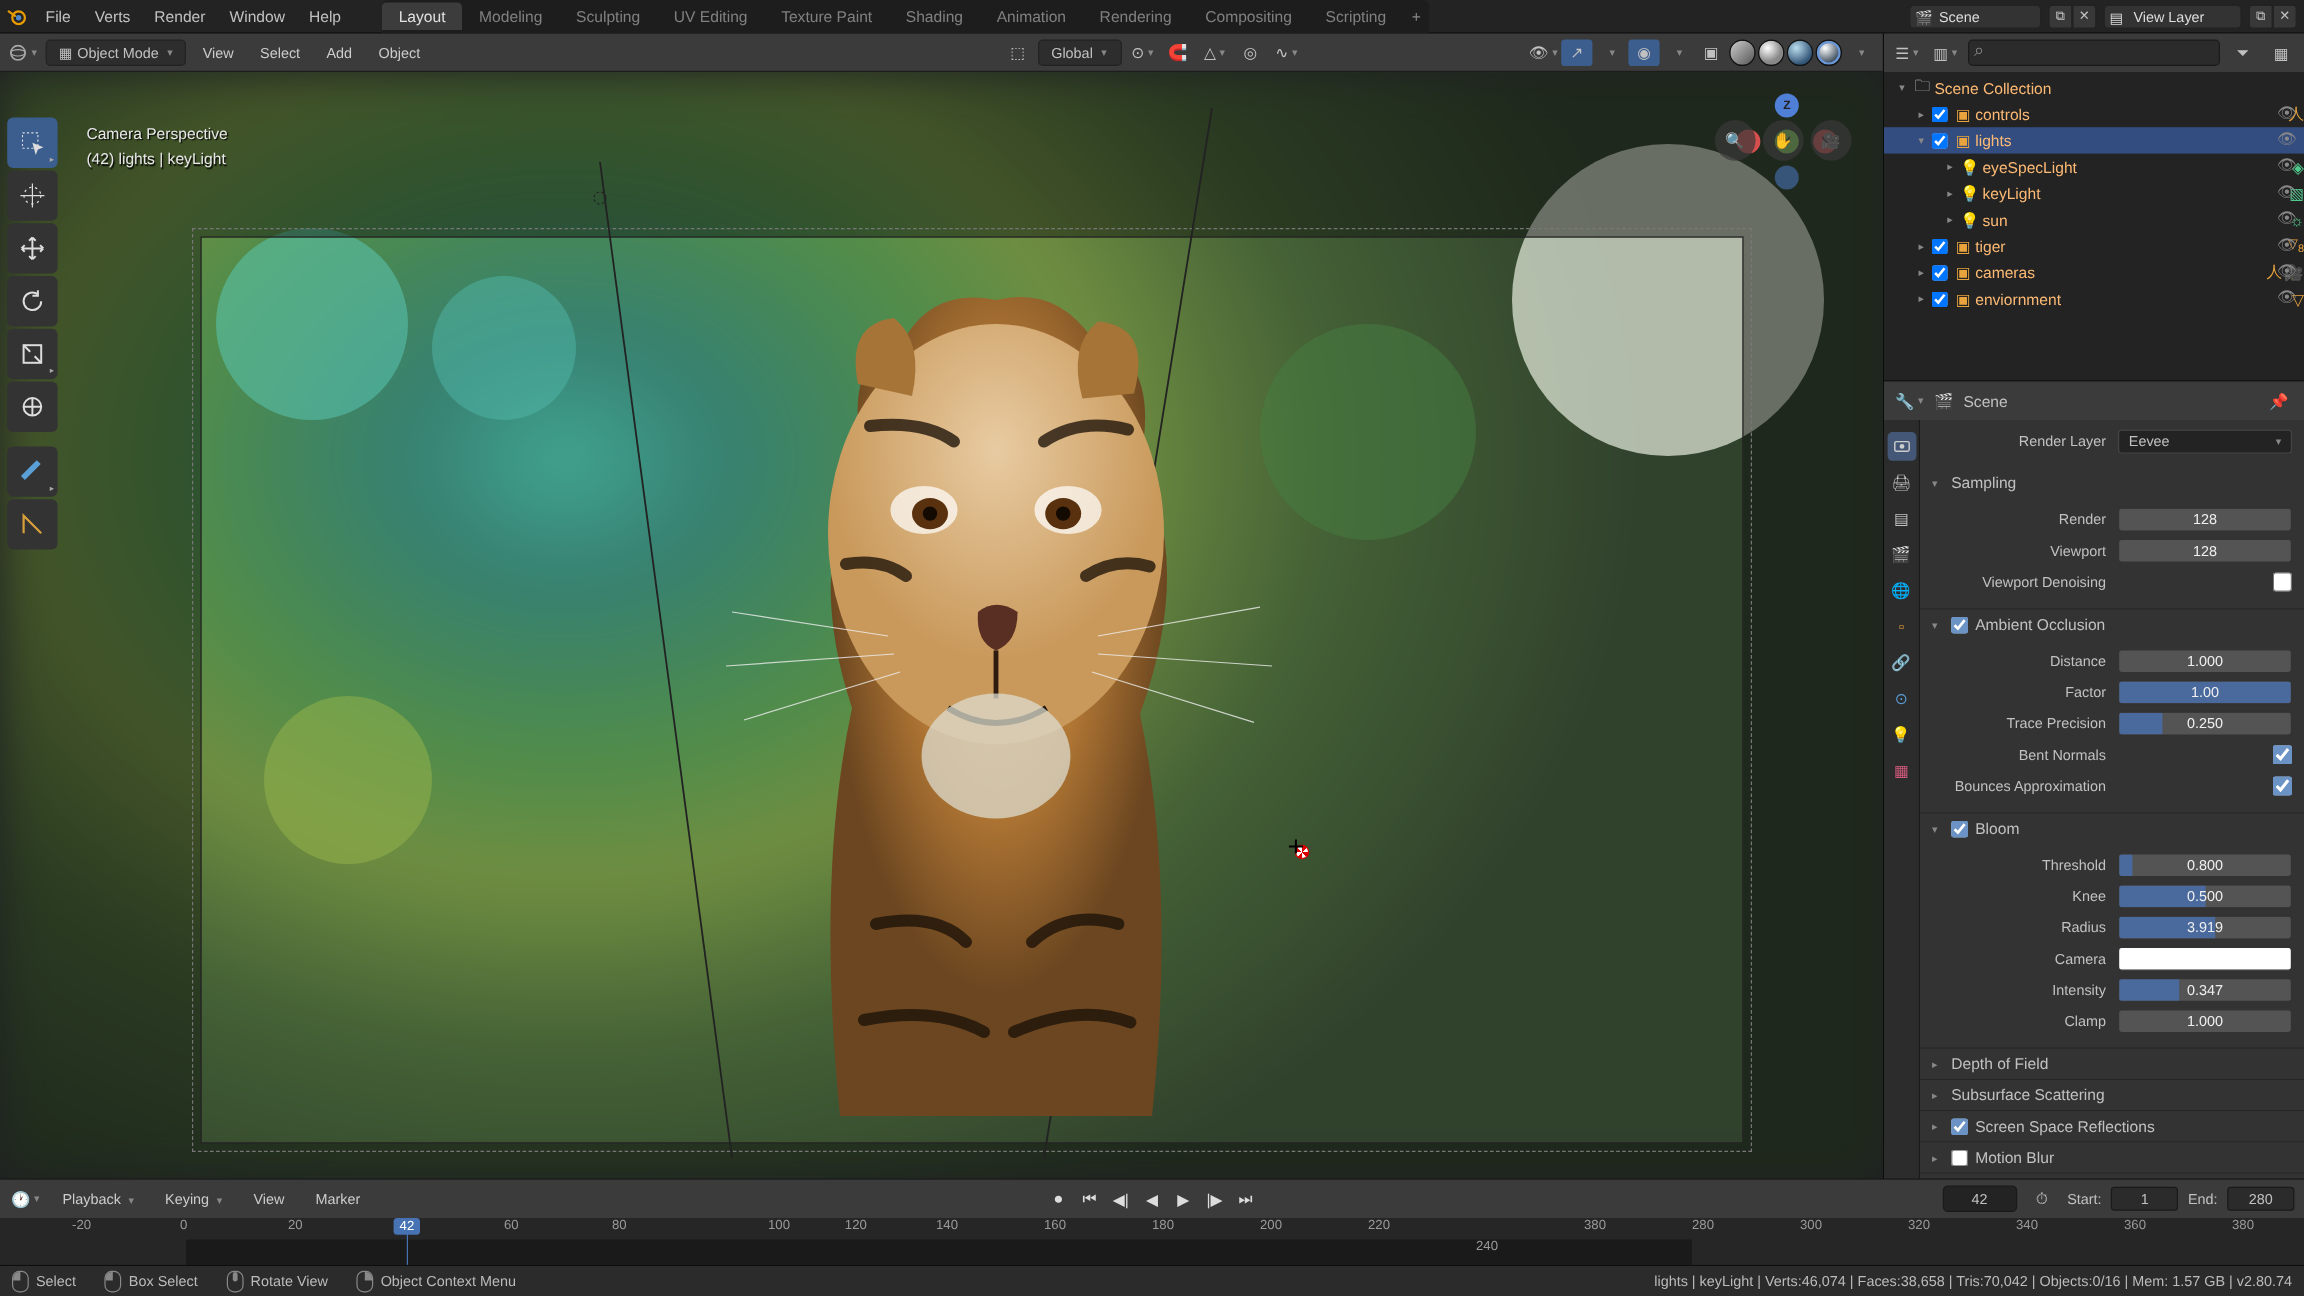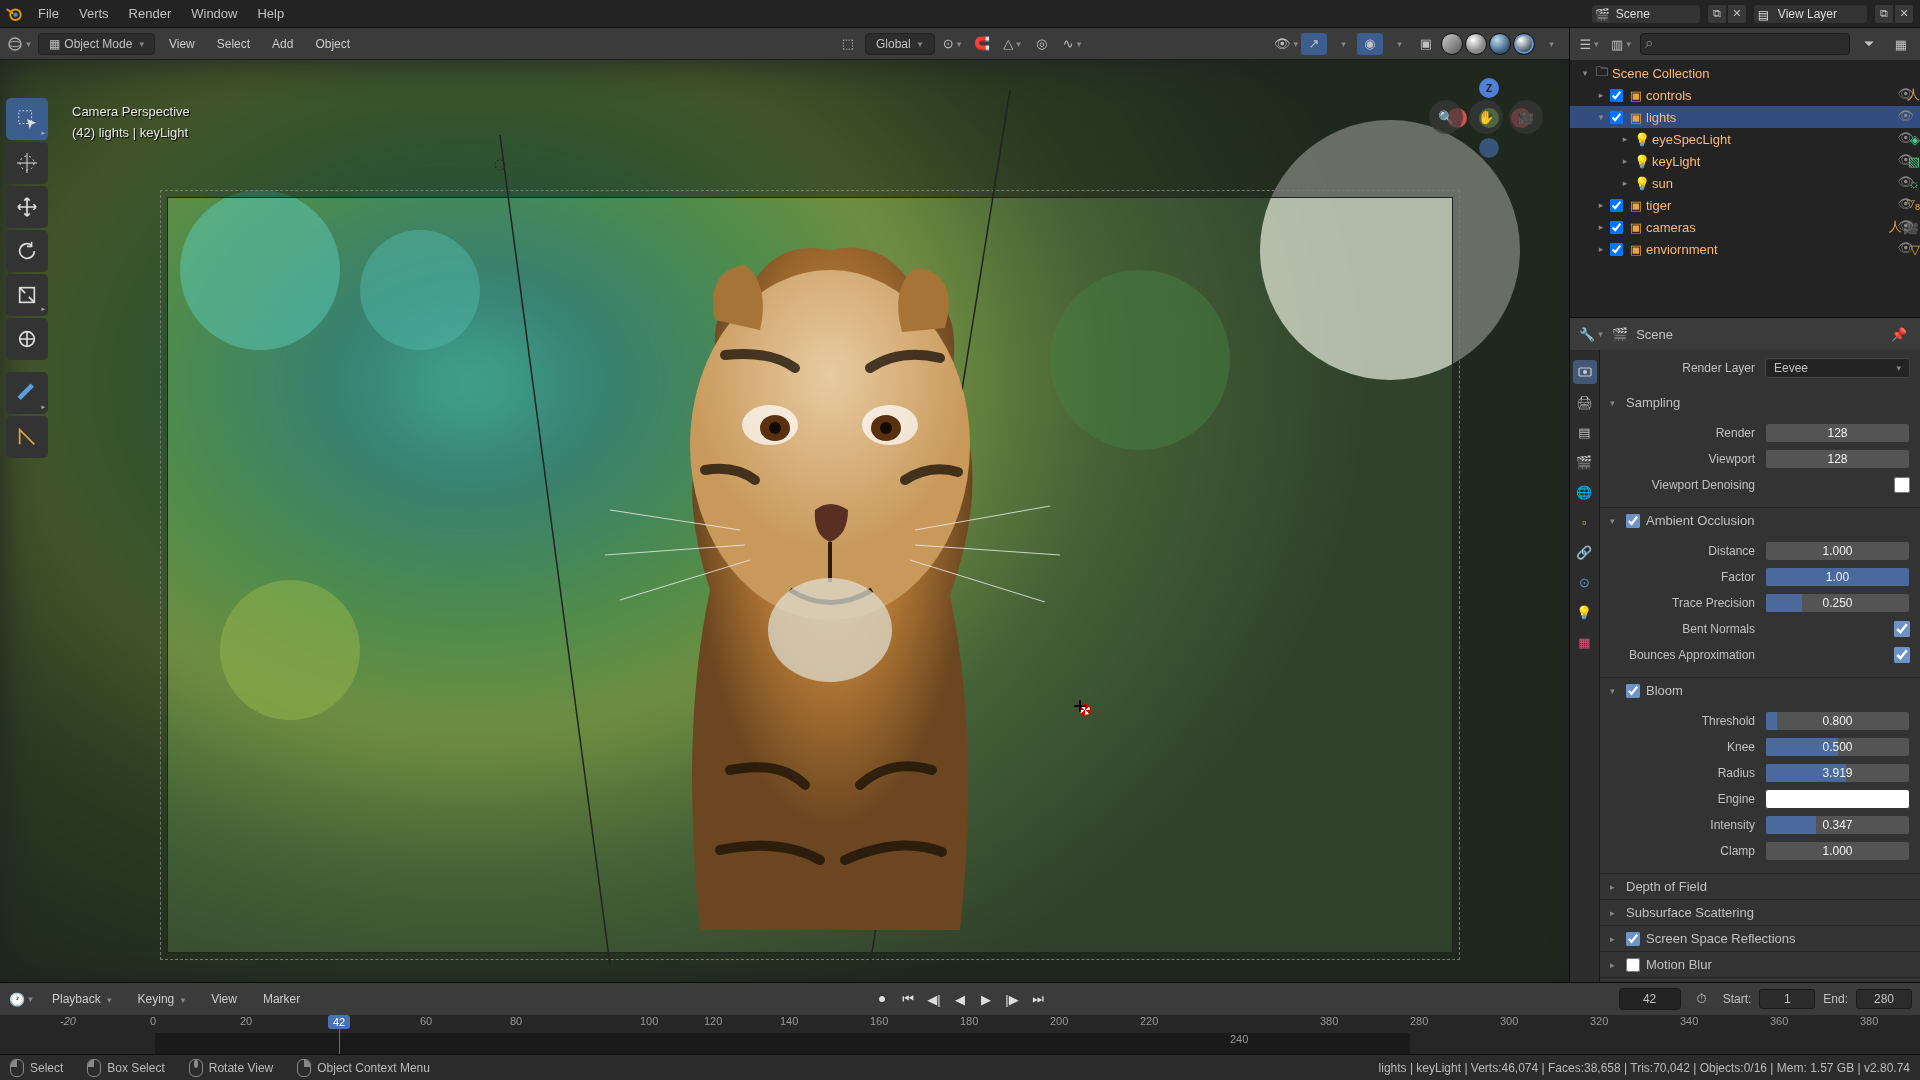"Layout" div.workspace-tabs { html: none -> <div> <div>Layout</div> <div>Modeling</div> <div>Sculpting</div> <div>UV Editing</div> <div>Texture Paint</div> <div>Shading</div> <div>Animation</div> <div>Rendering</div> <div>Compositing</div> <div>Scripting</div> <div>+</div> </div> }
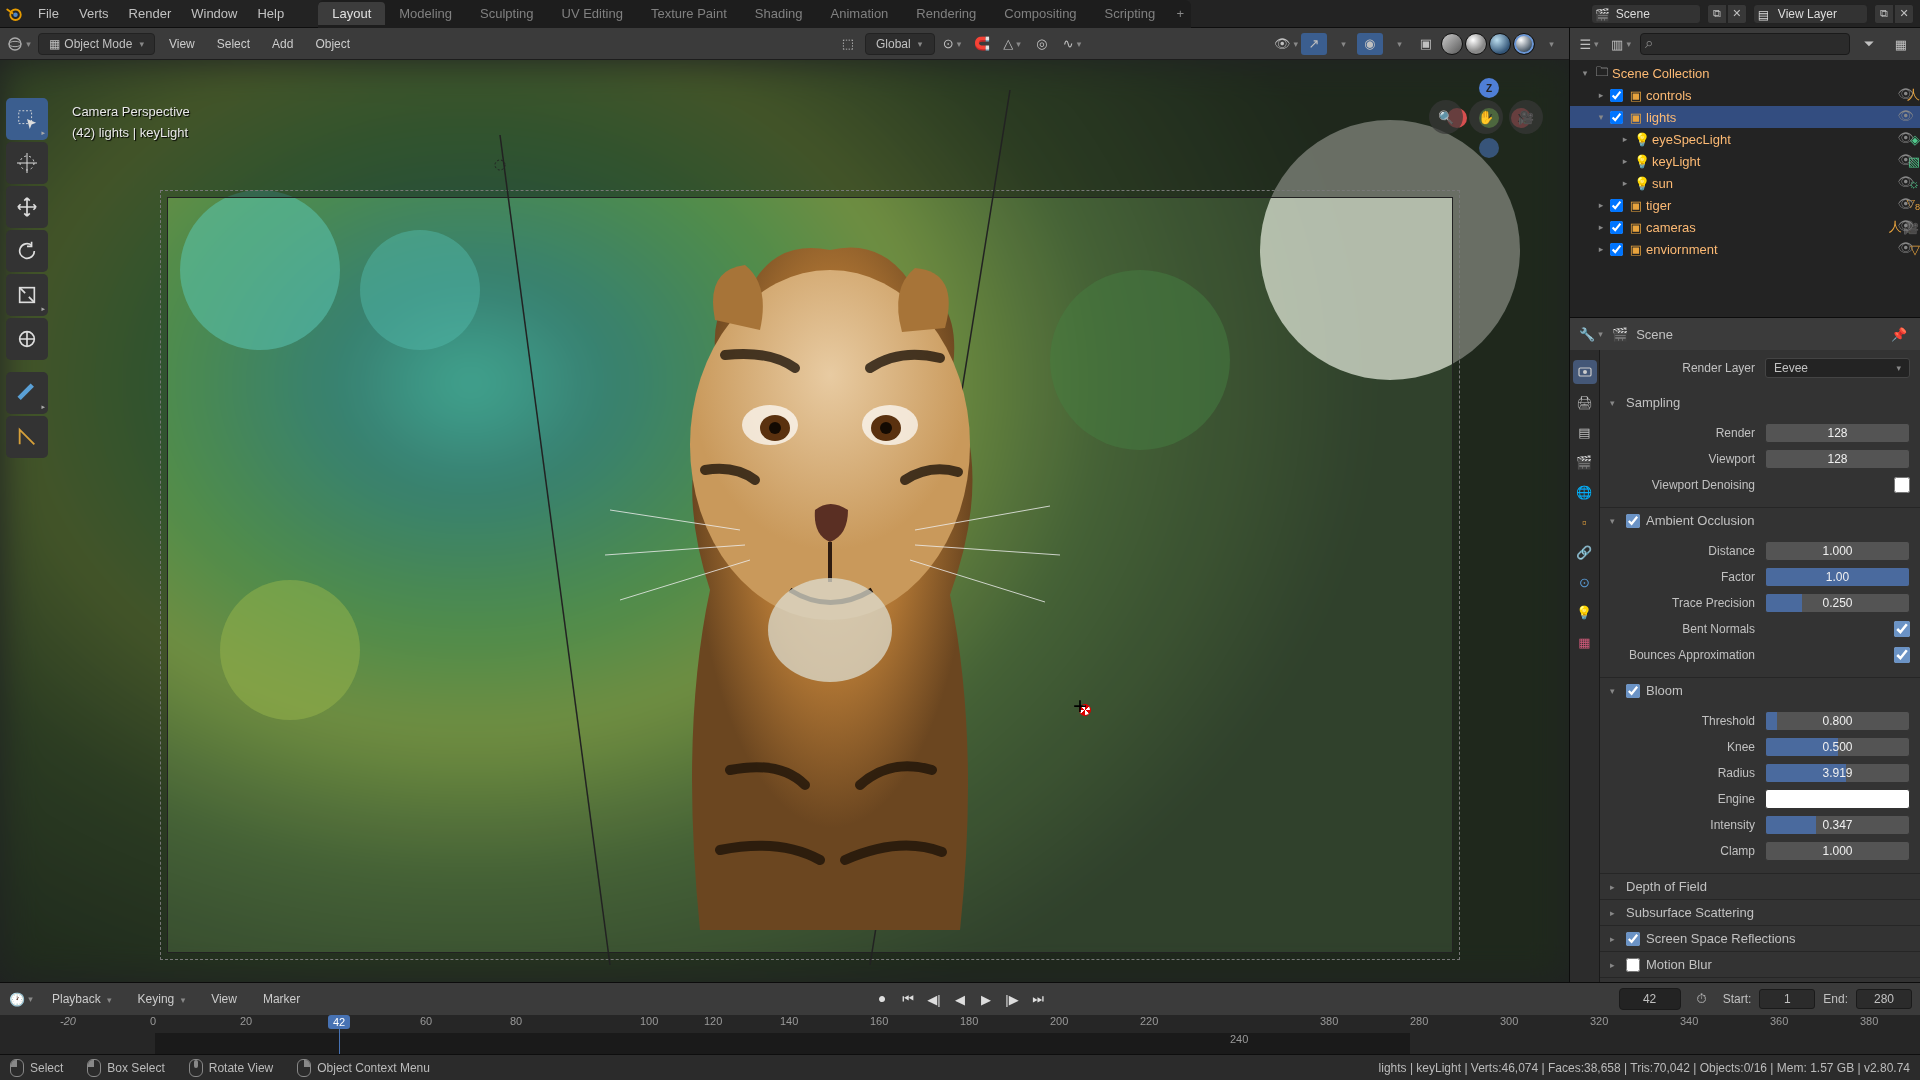"Engine" div.prop-label { text: Engine -> Camera }
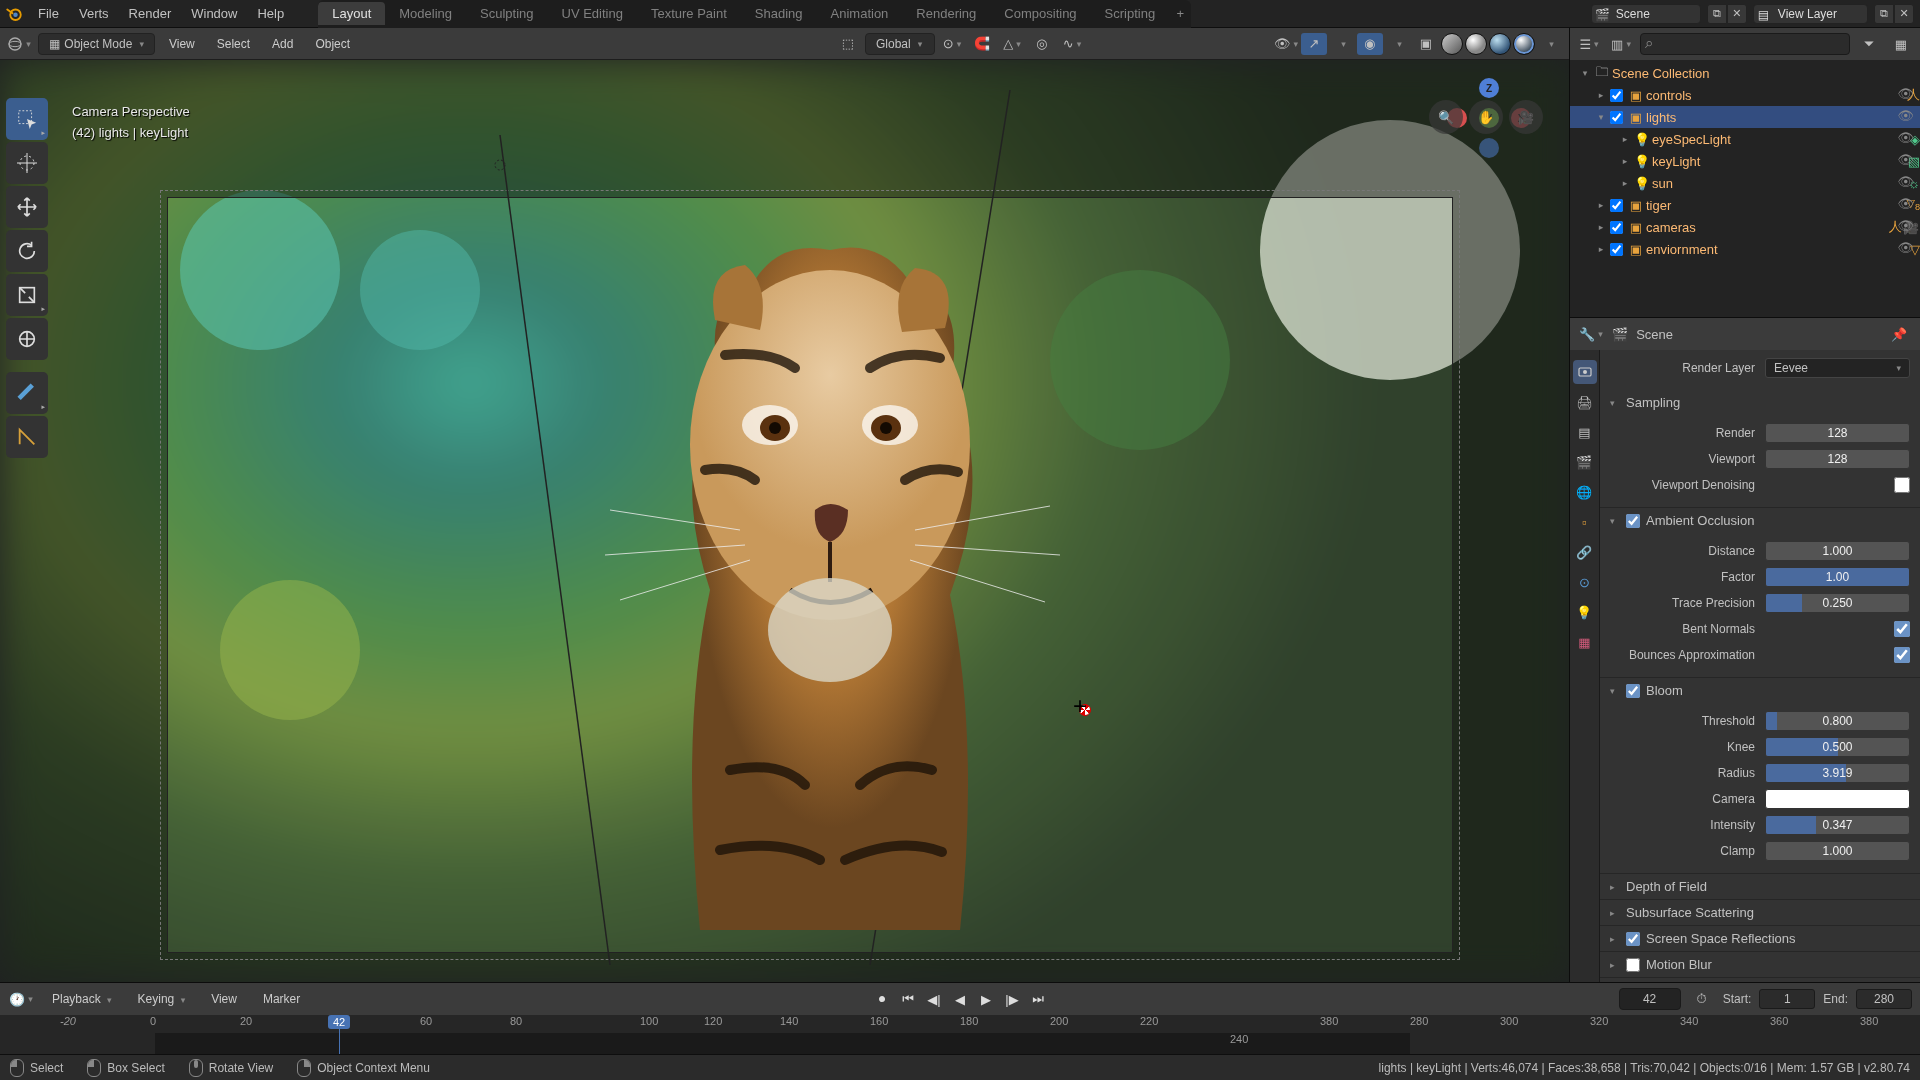"-20" div.tl-tick { font-style: italic -> none }
